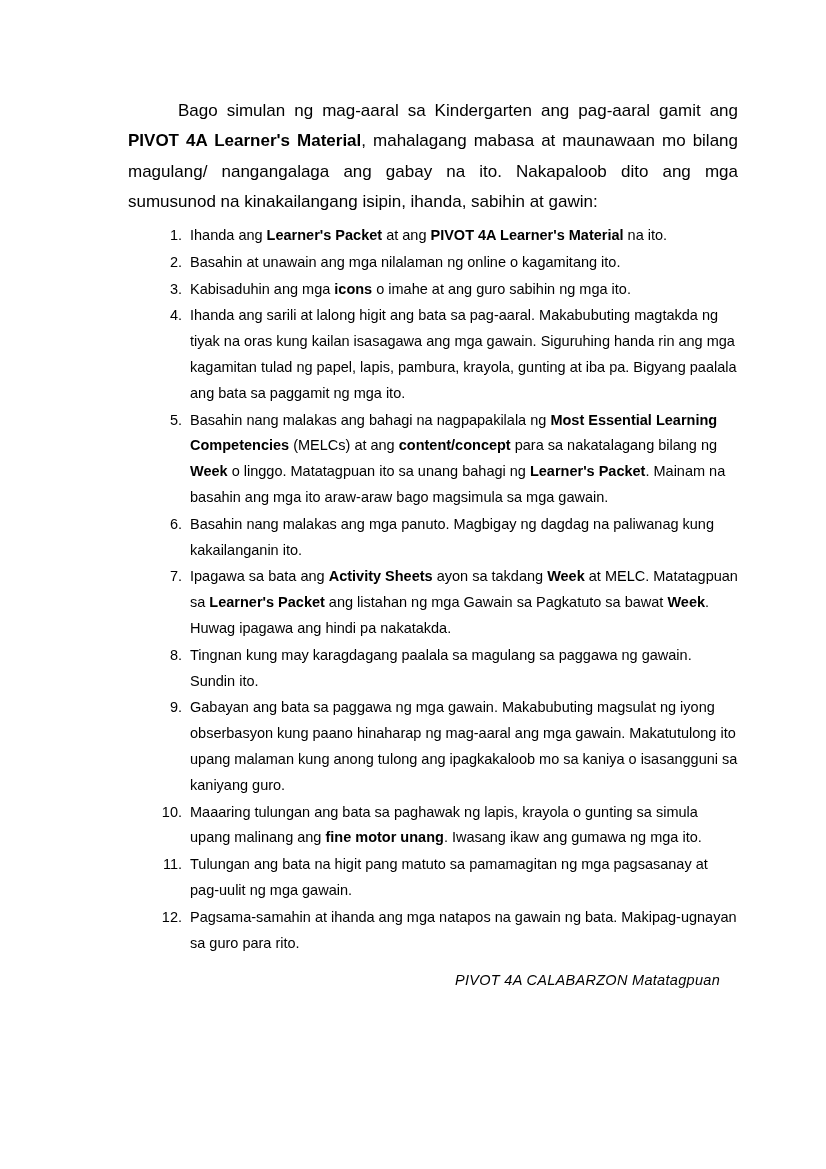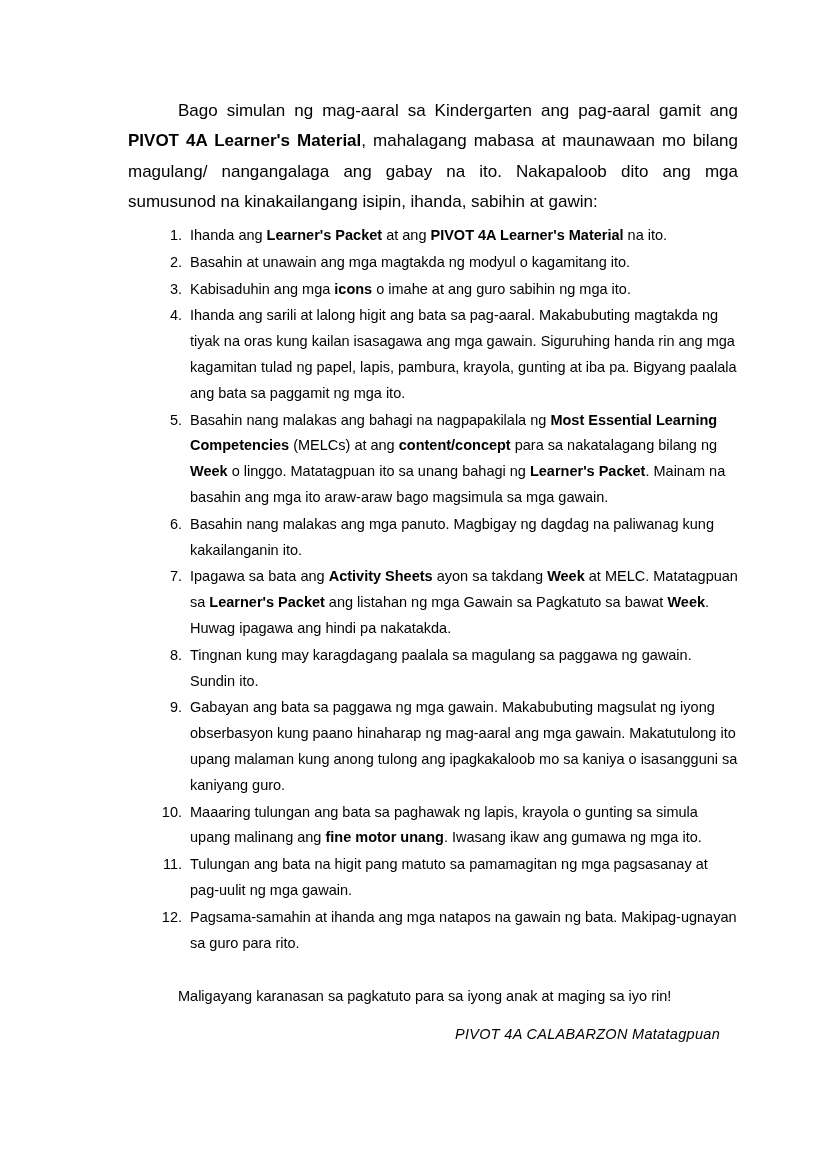"Basahin at unawain ang mga" span { text: magtakda ng modyul -> nilalaman ng online }
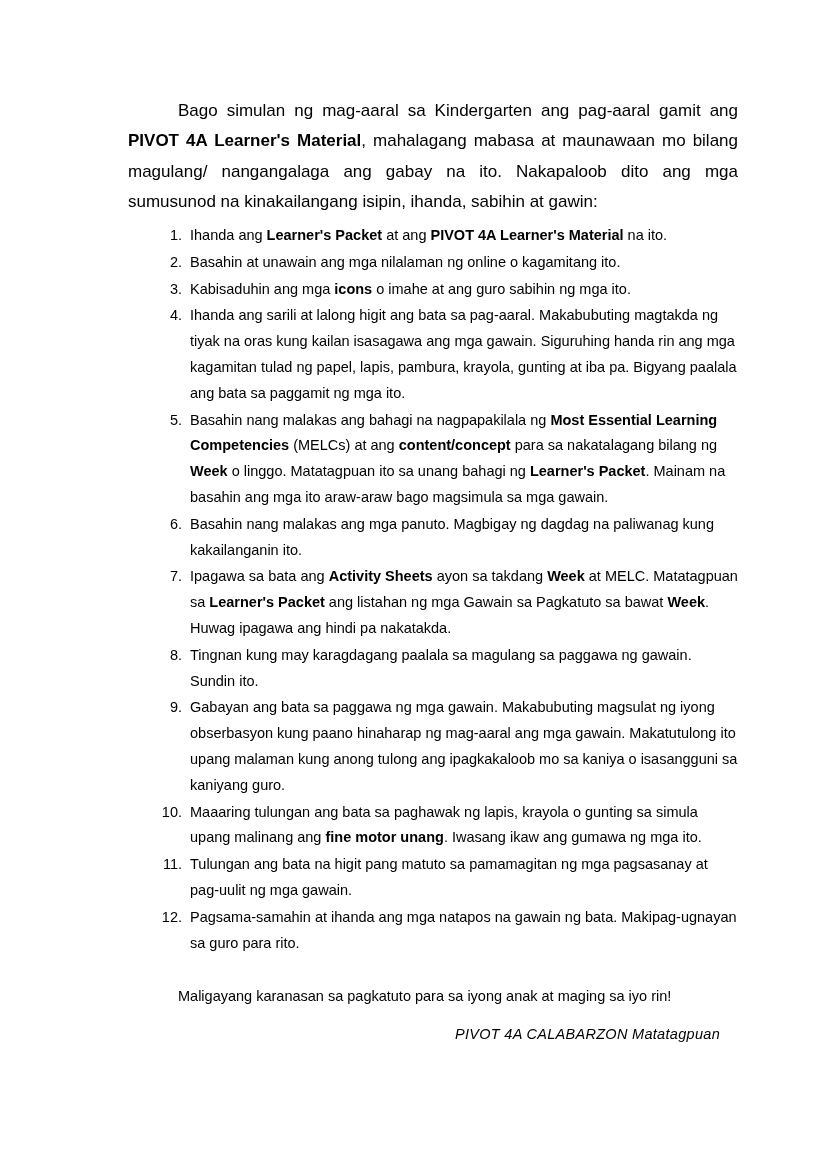"Maligayang karanasan sa pagkatuto para" p.closing { html: <p>Maligayang karanasan sa pagkatuto para sa iyong anak at maging sa iyo rin!</p> -> none }
